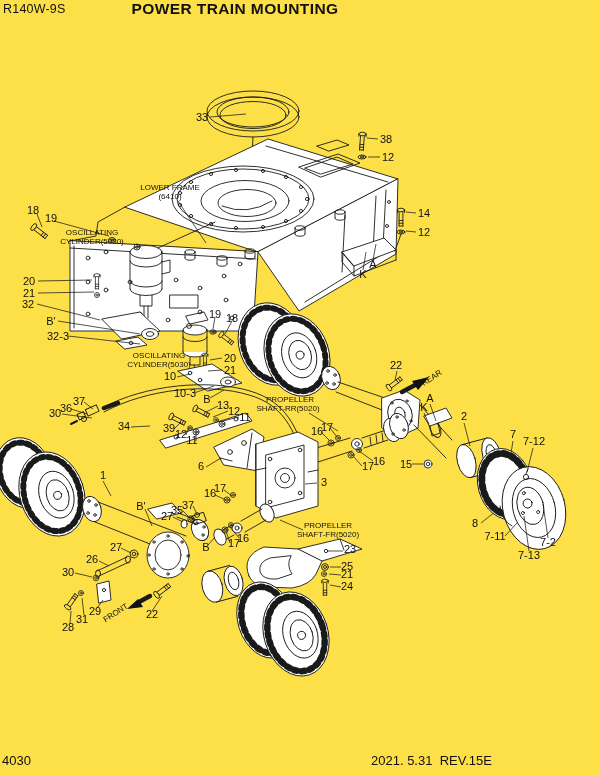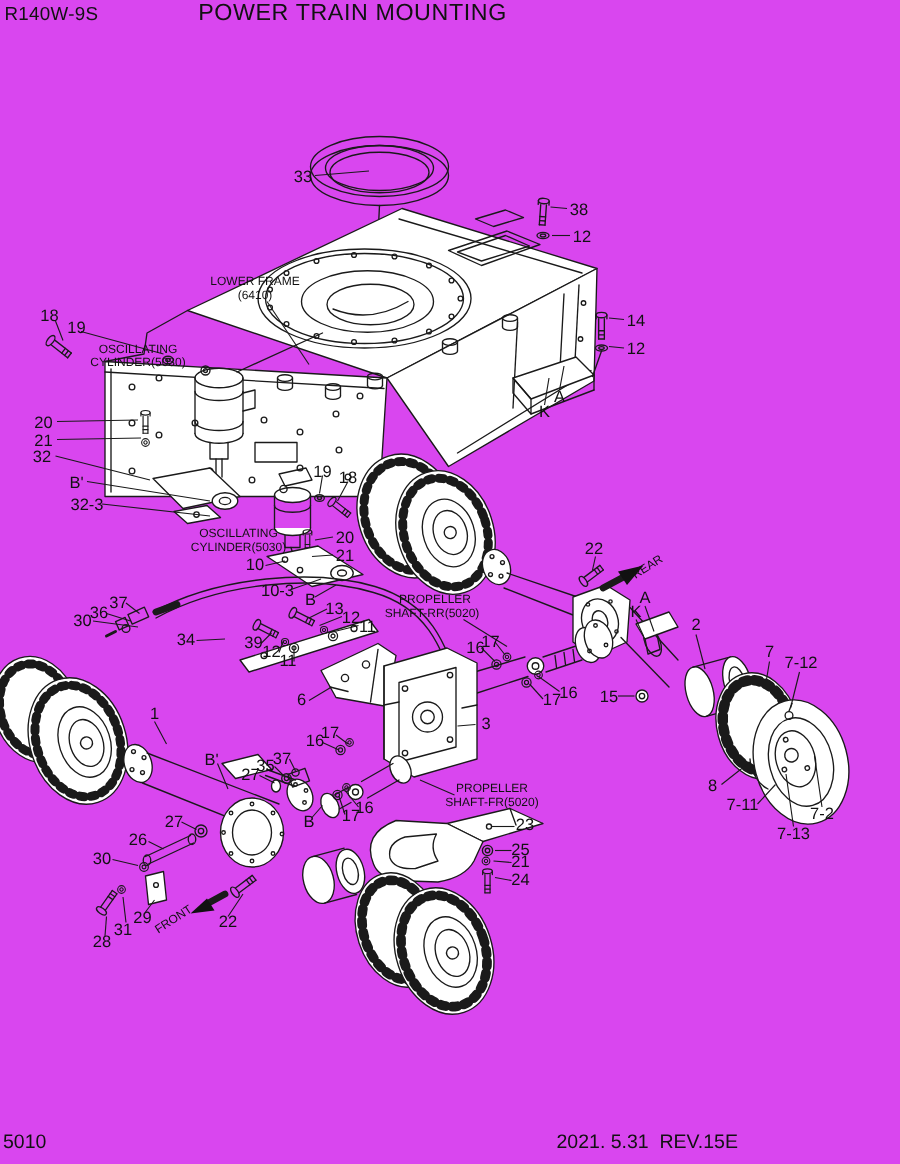"R140W-9S" .page { background: #d946ef -> #fde047 }
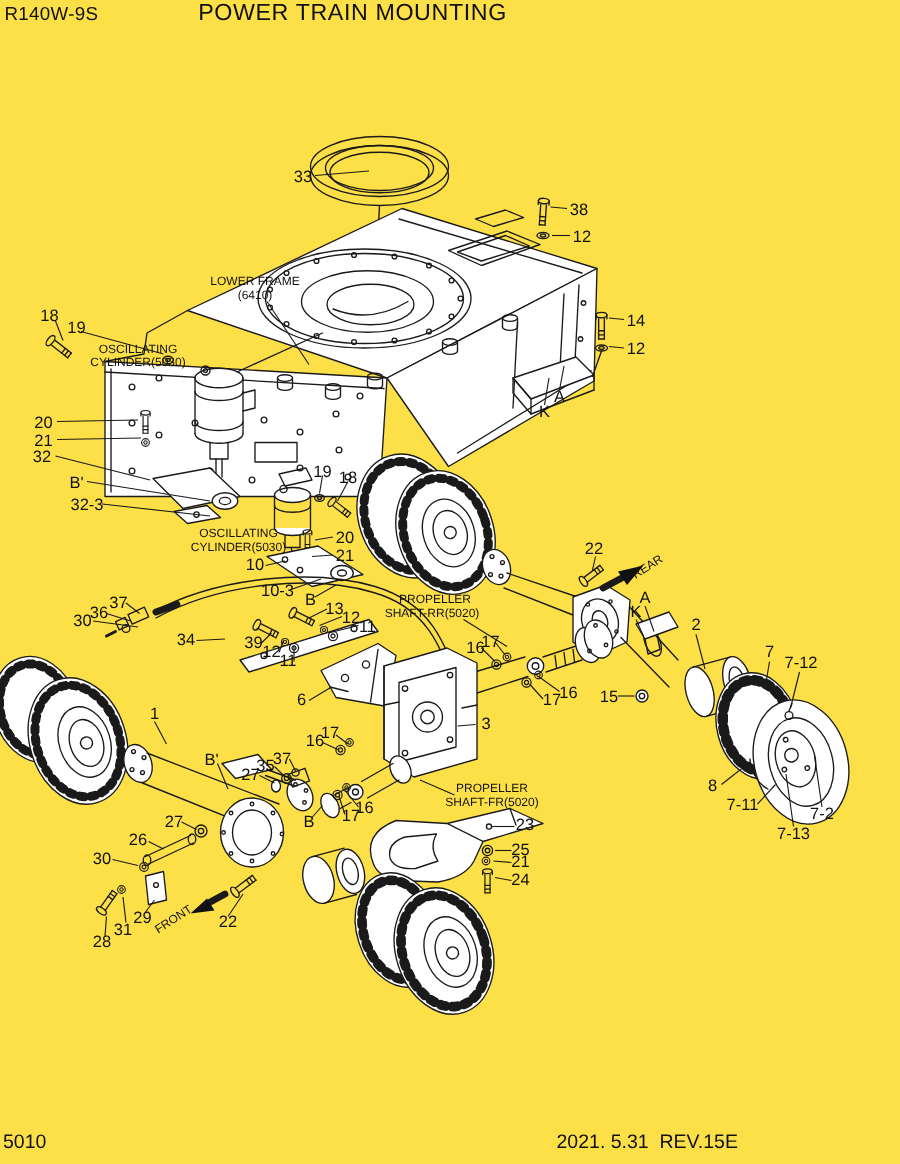"POWER TRAIN MOUNTING" .title { font-weight: none -> bold }
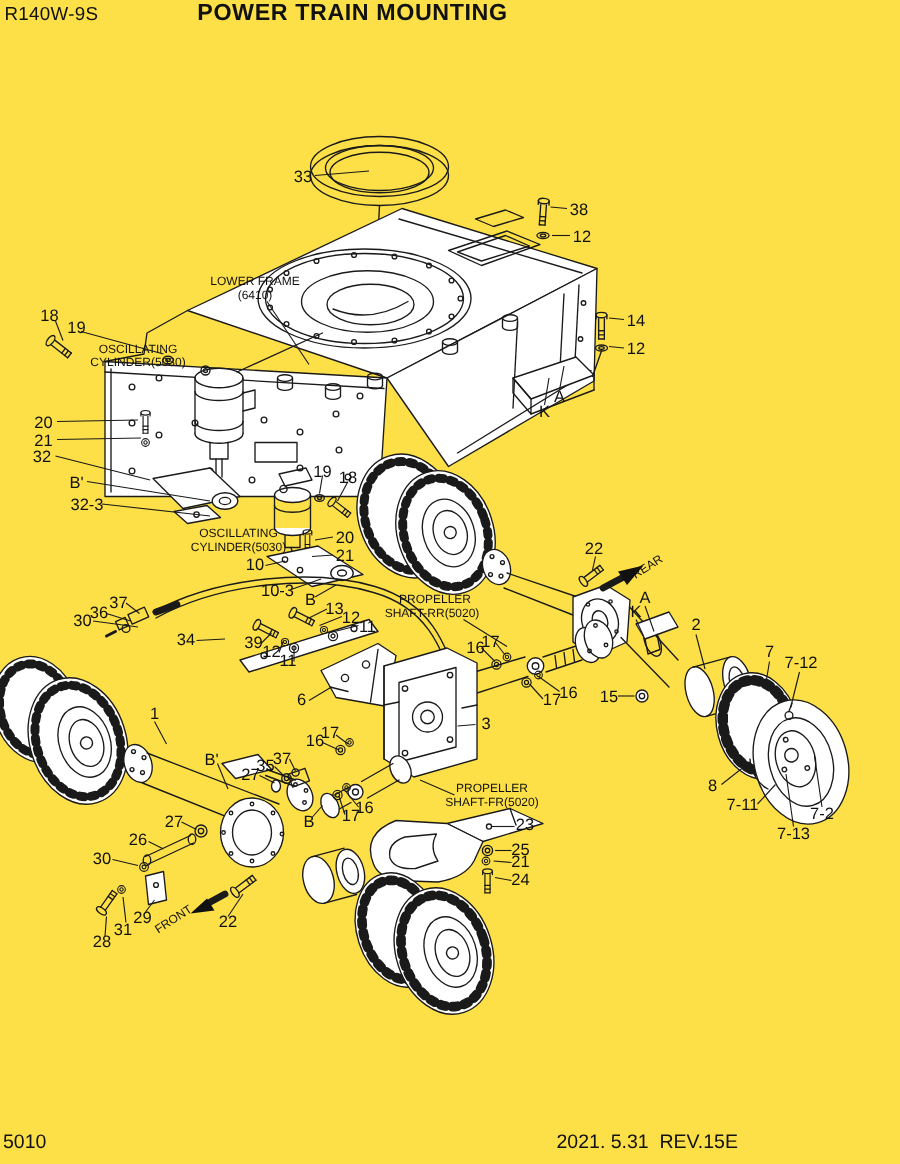"5010" div.footer-left { text: 5010 -> 4030 }
